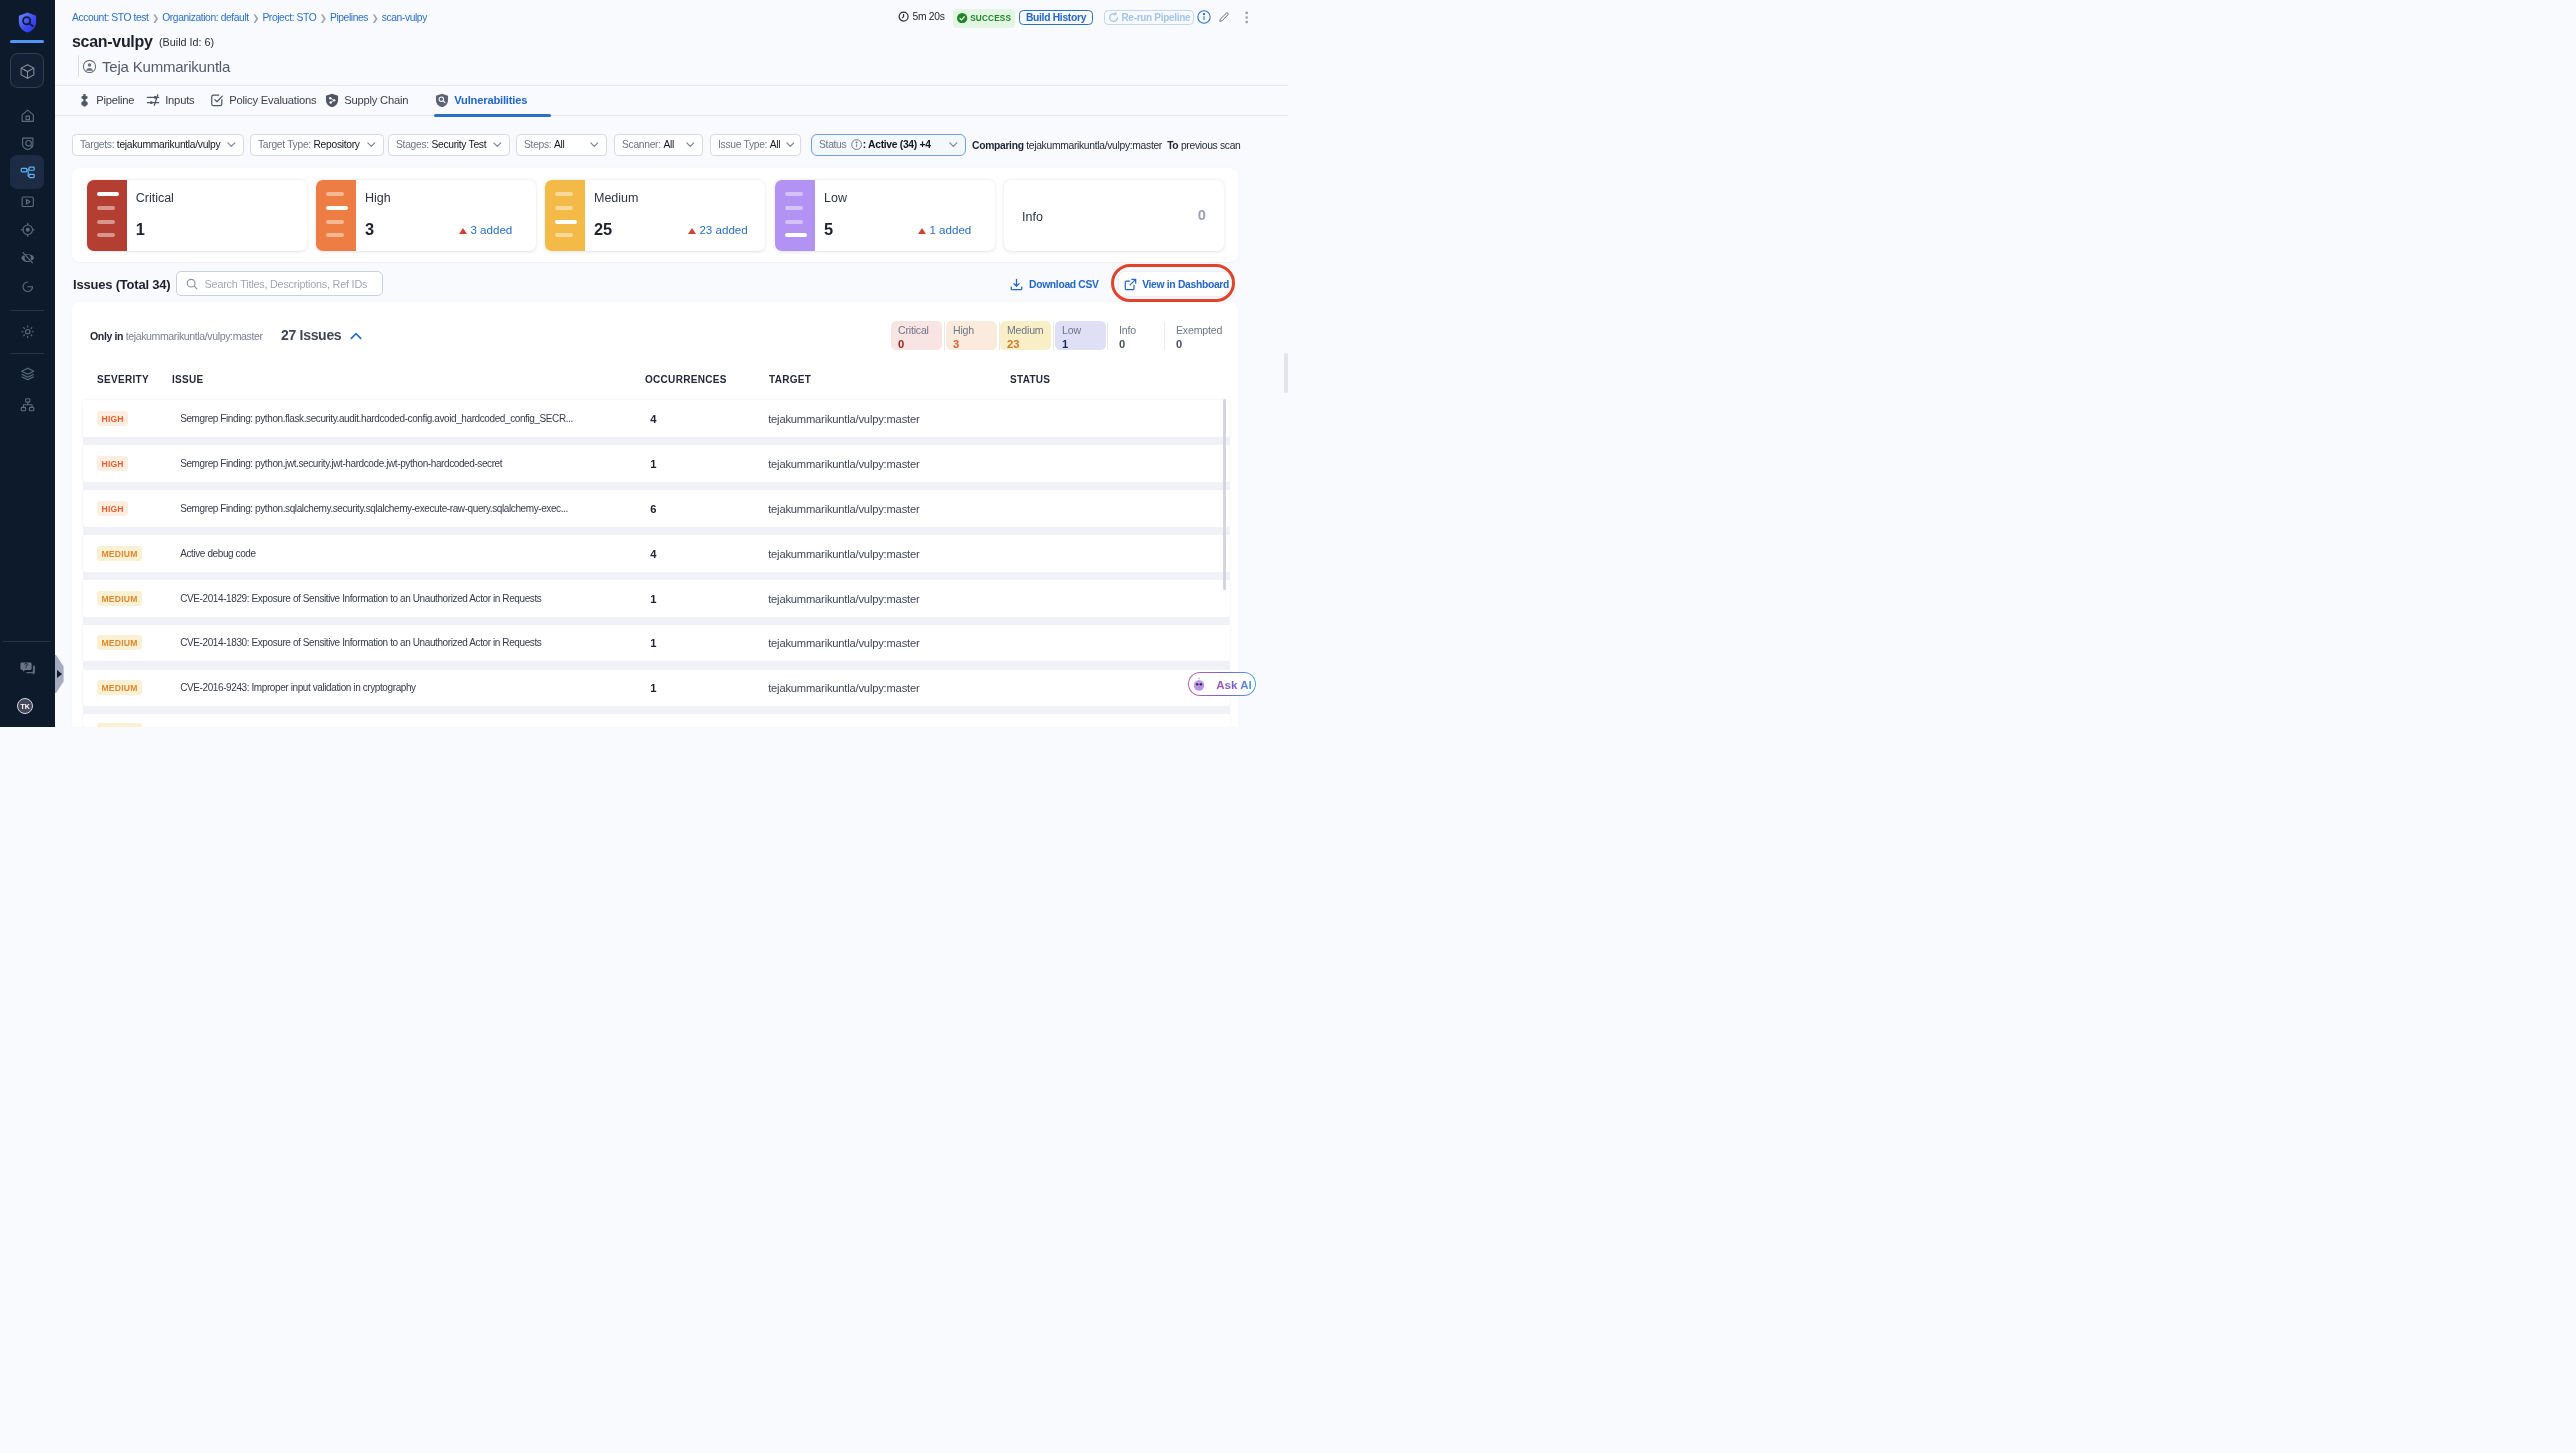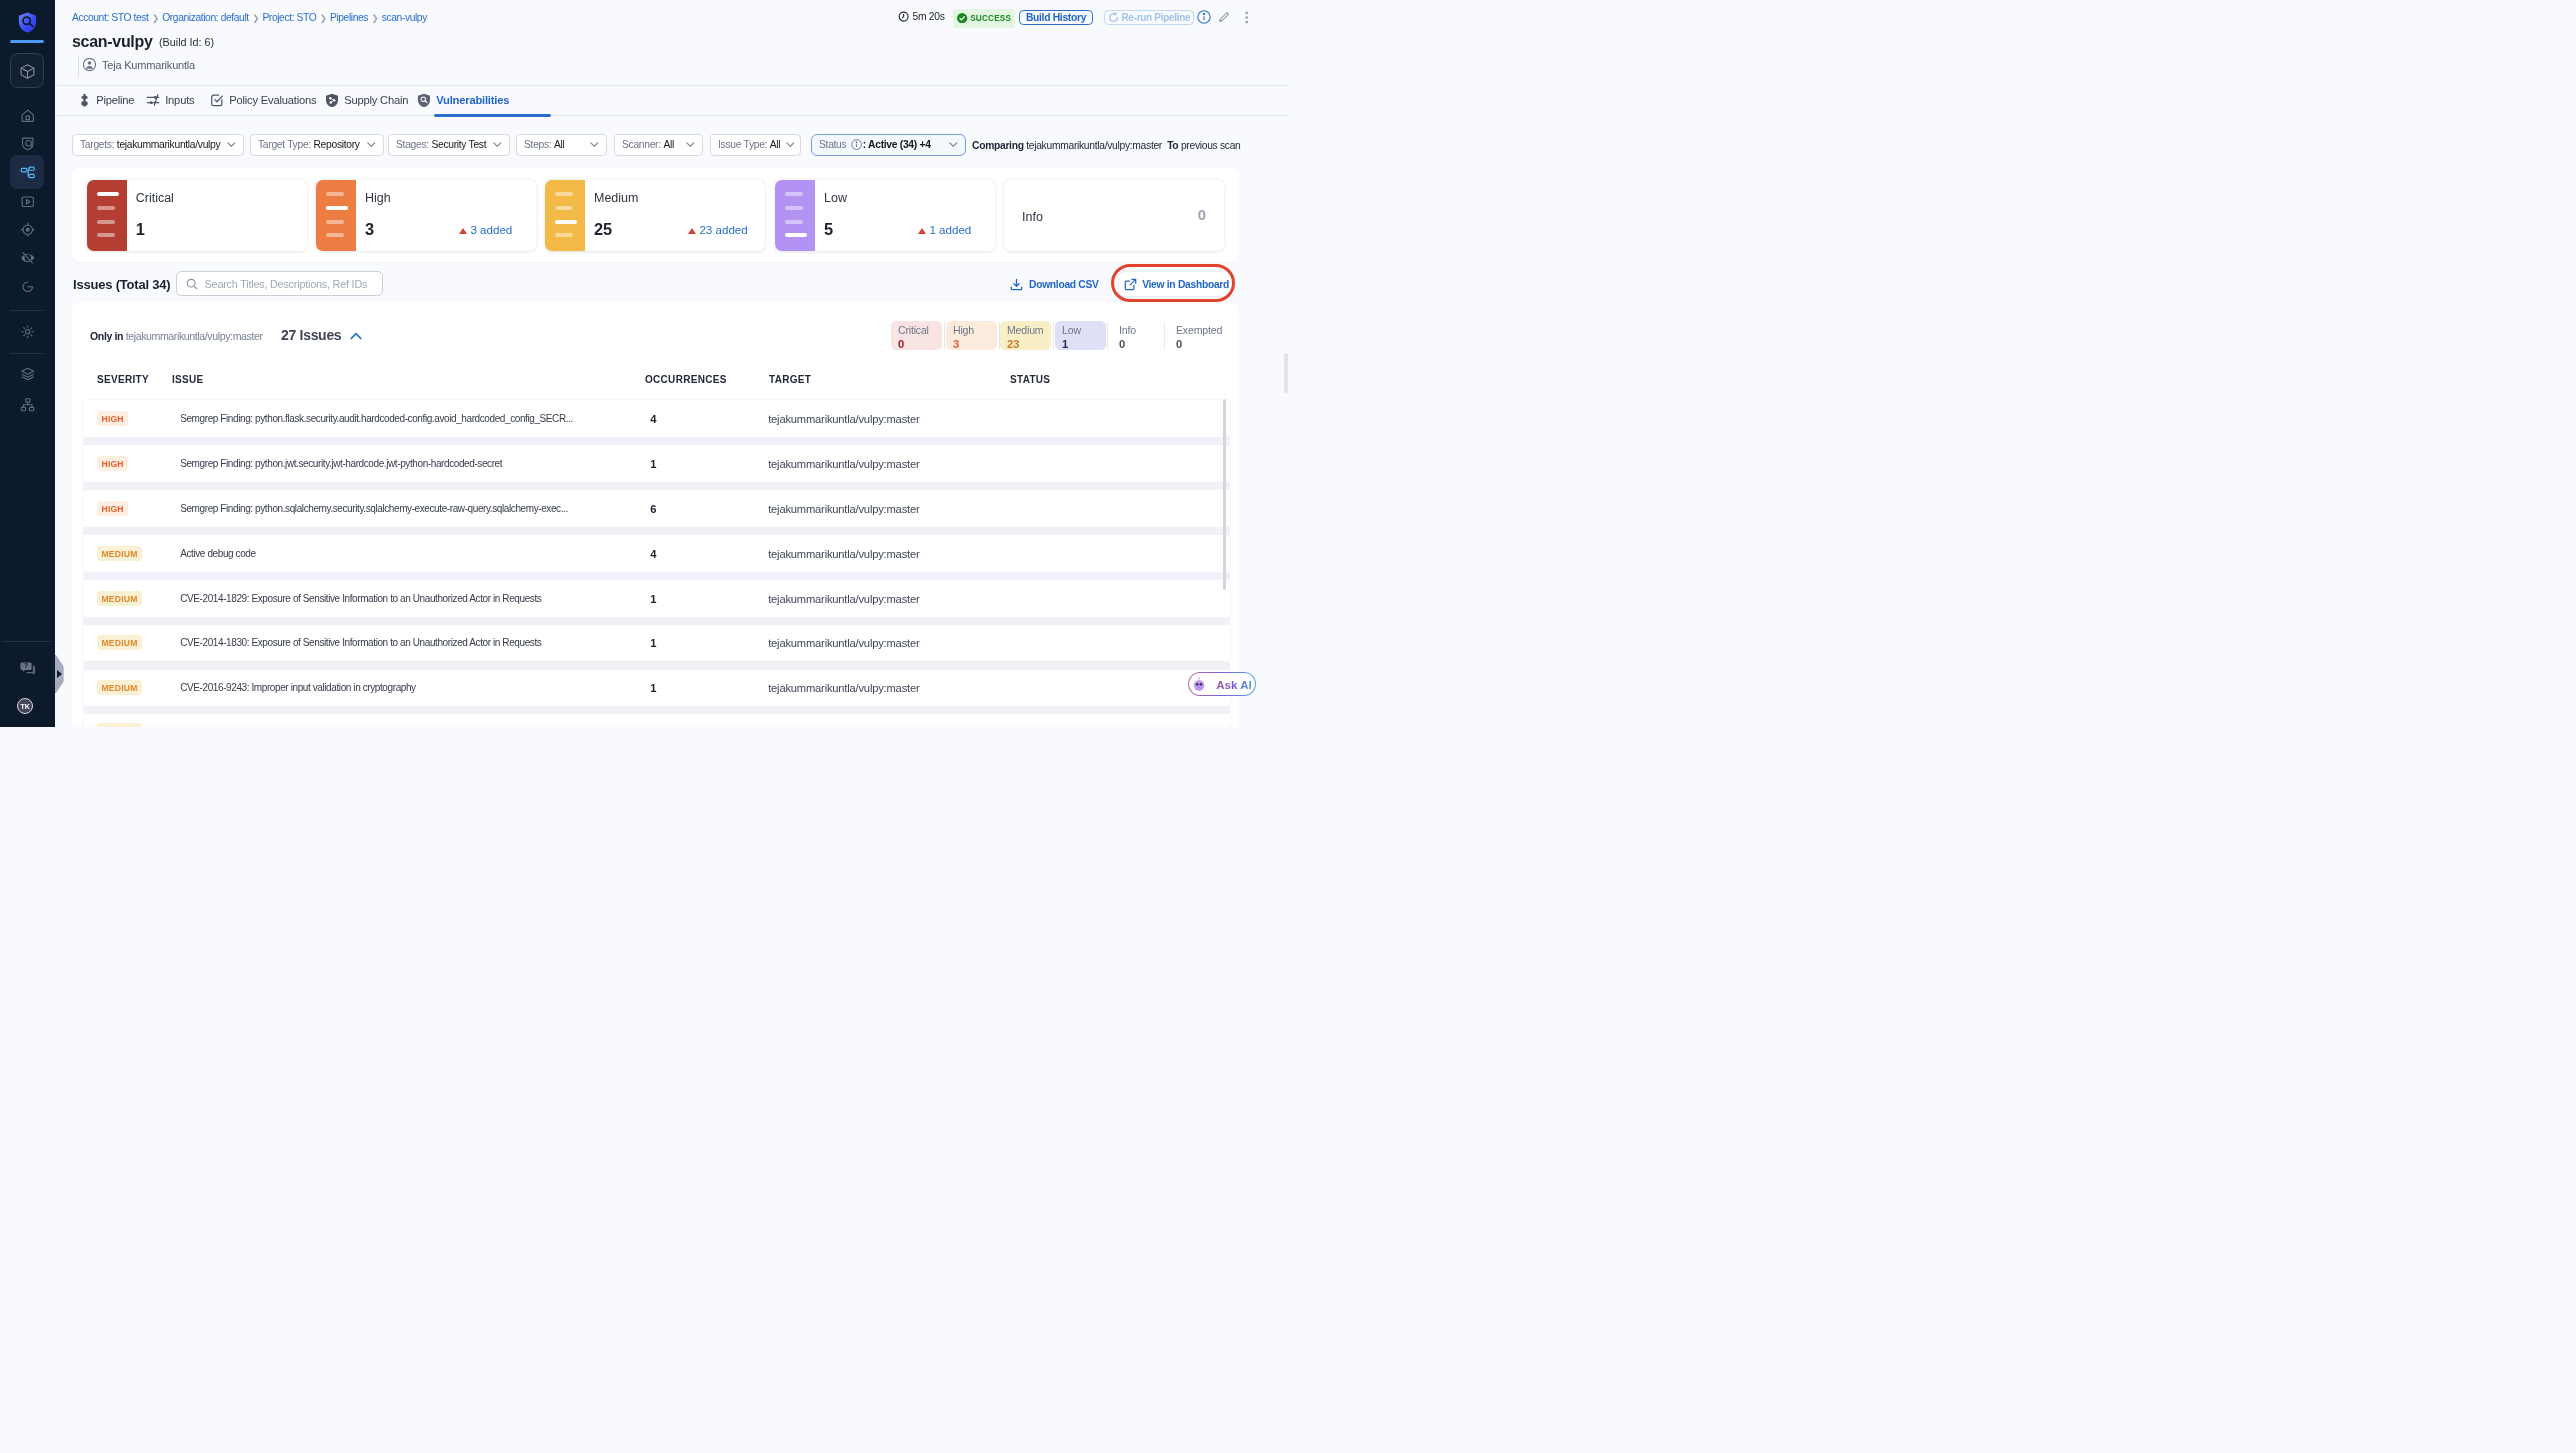"Teja Kummarikuntla" .userrow { font-size: 11px -> 15px }
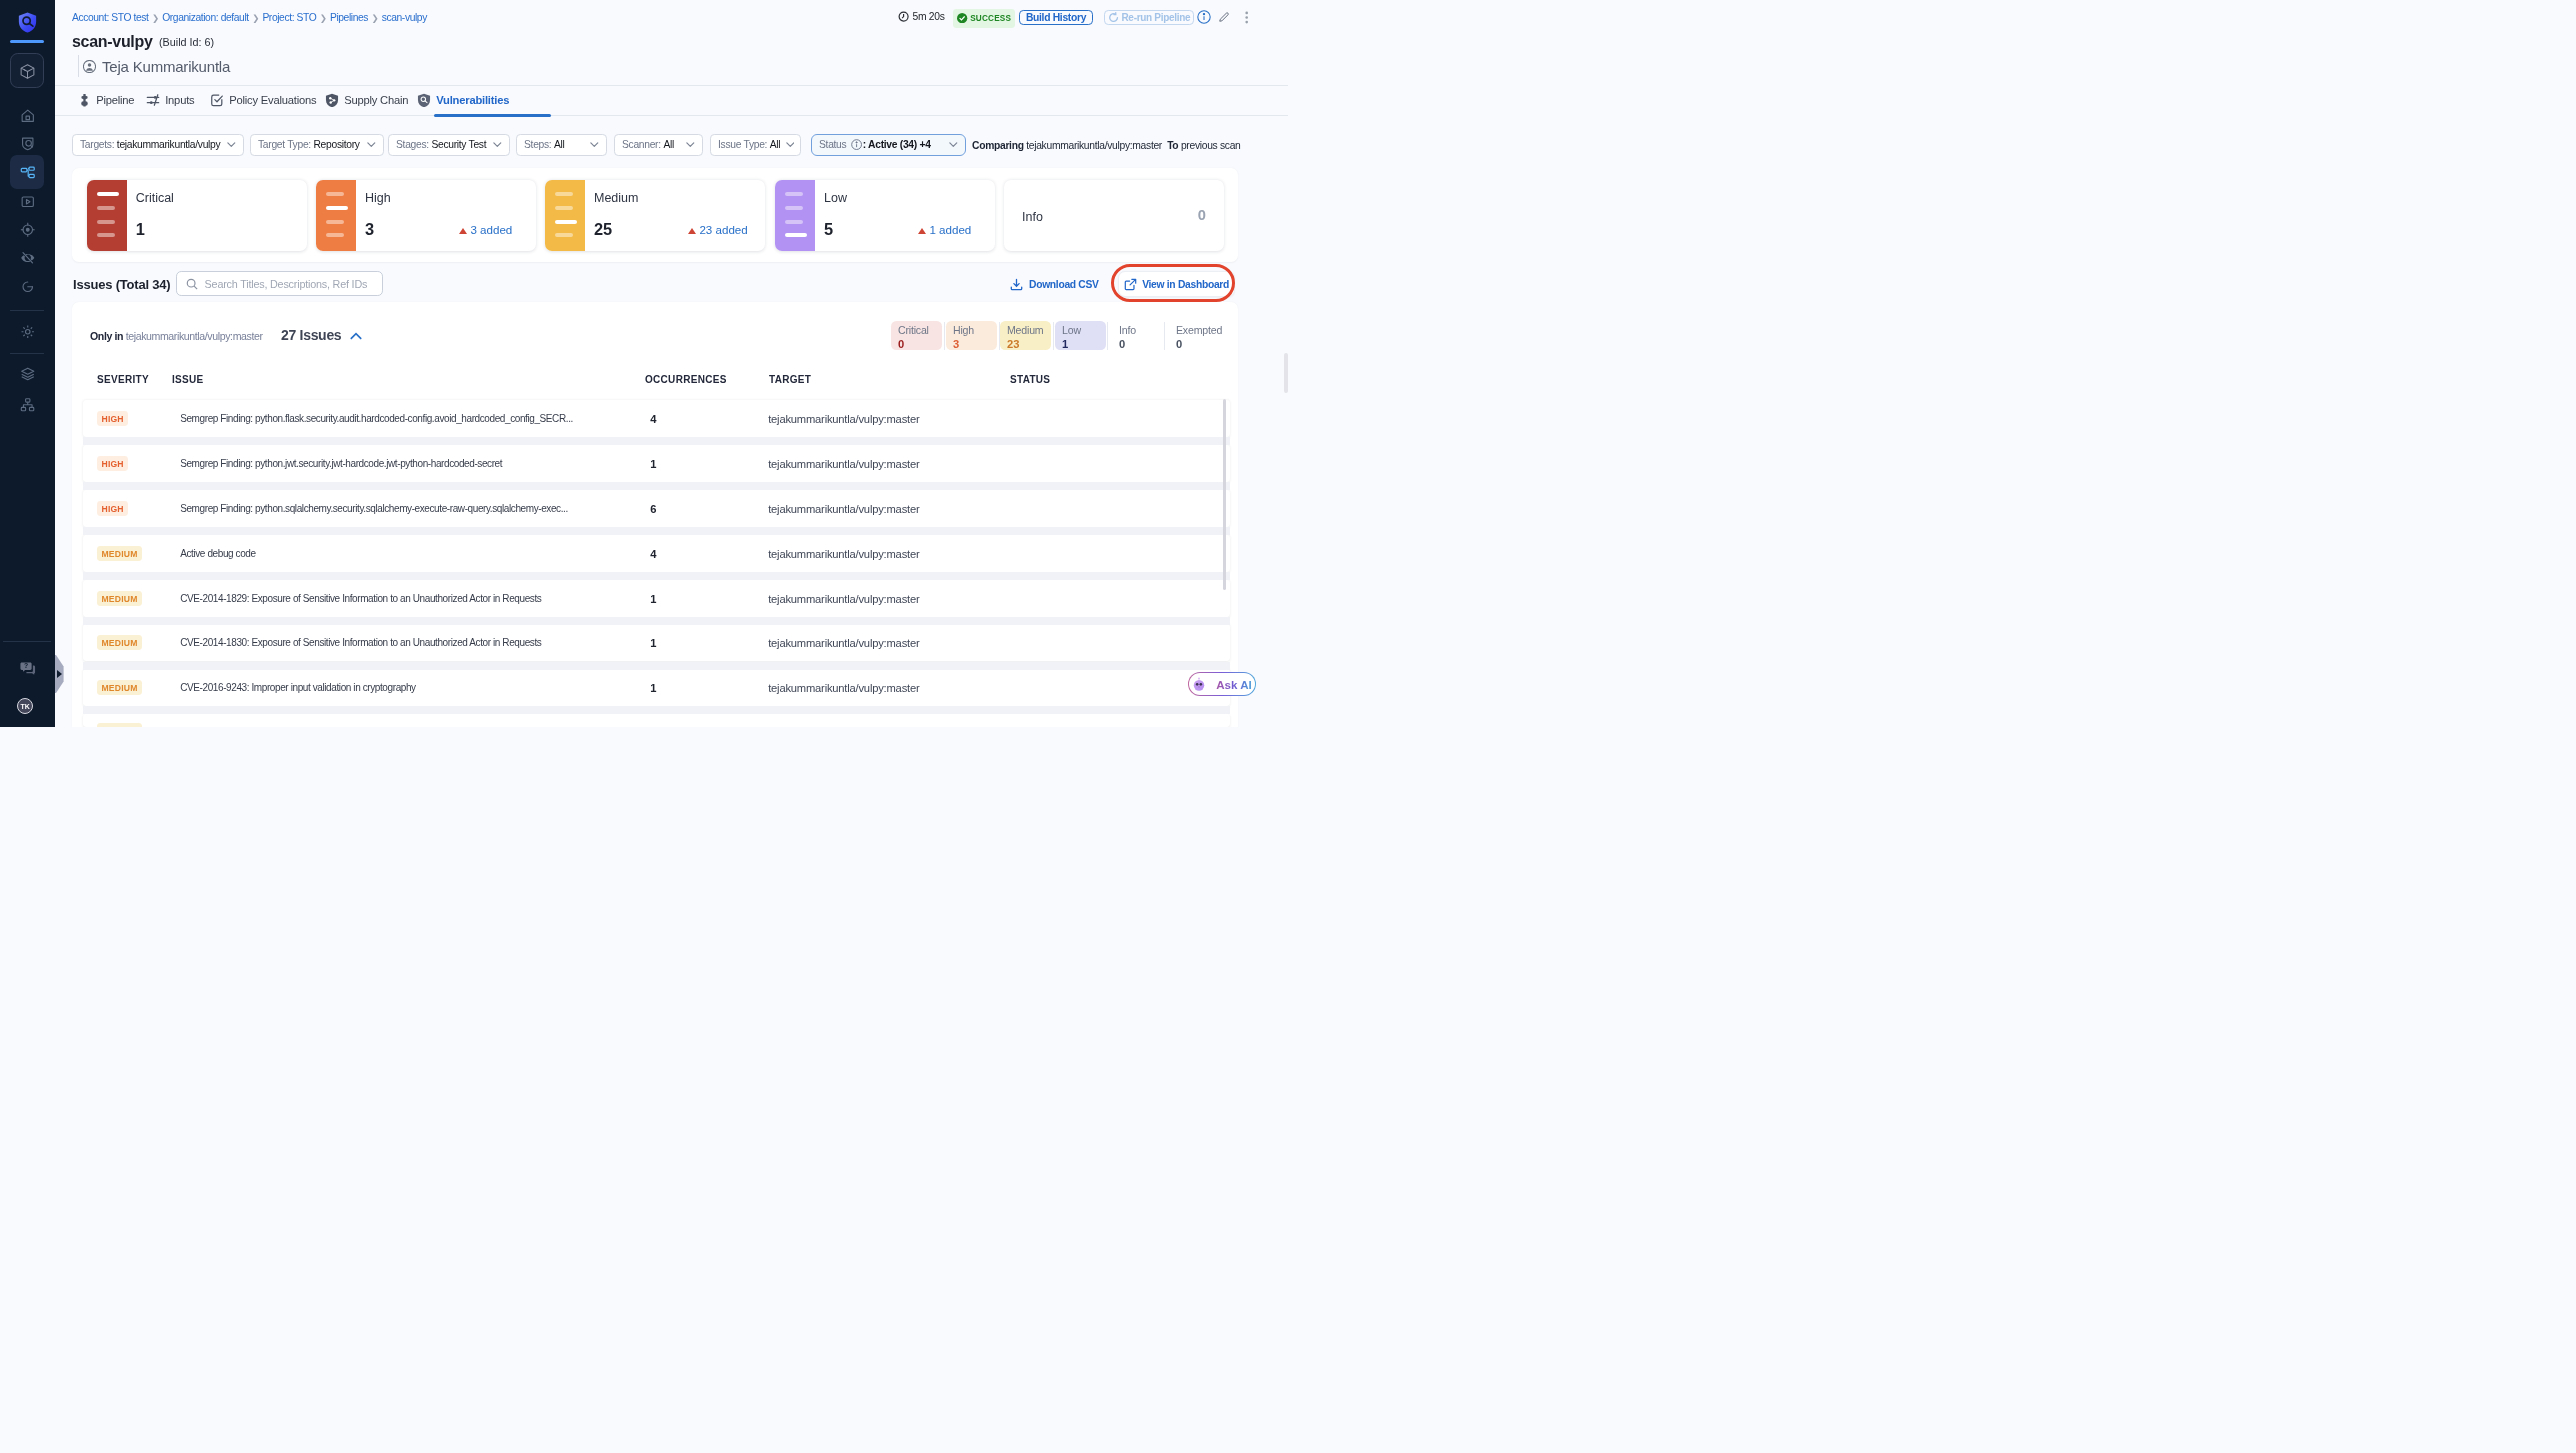"Vulnerabilities" div.tab { left: 417px -> 435px }
